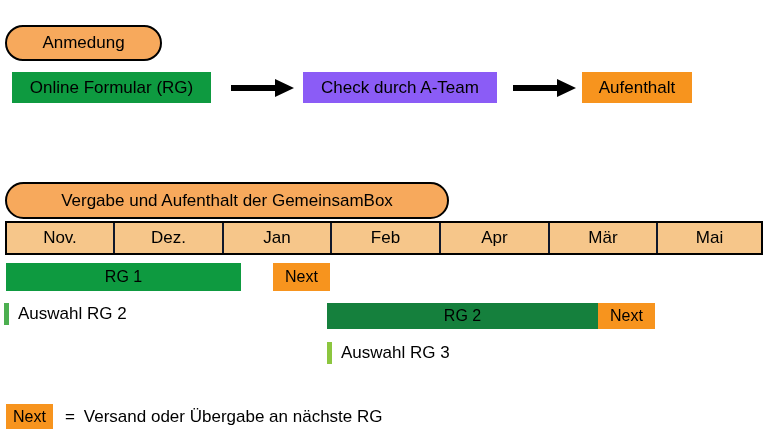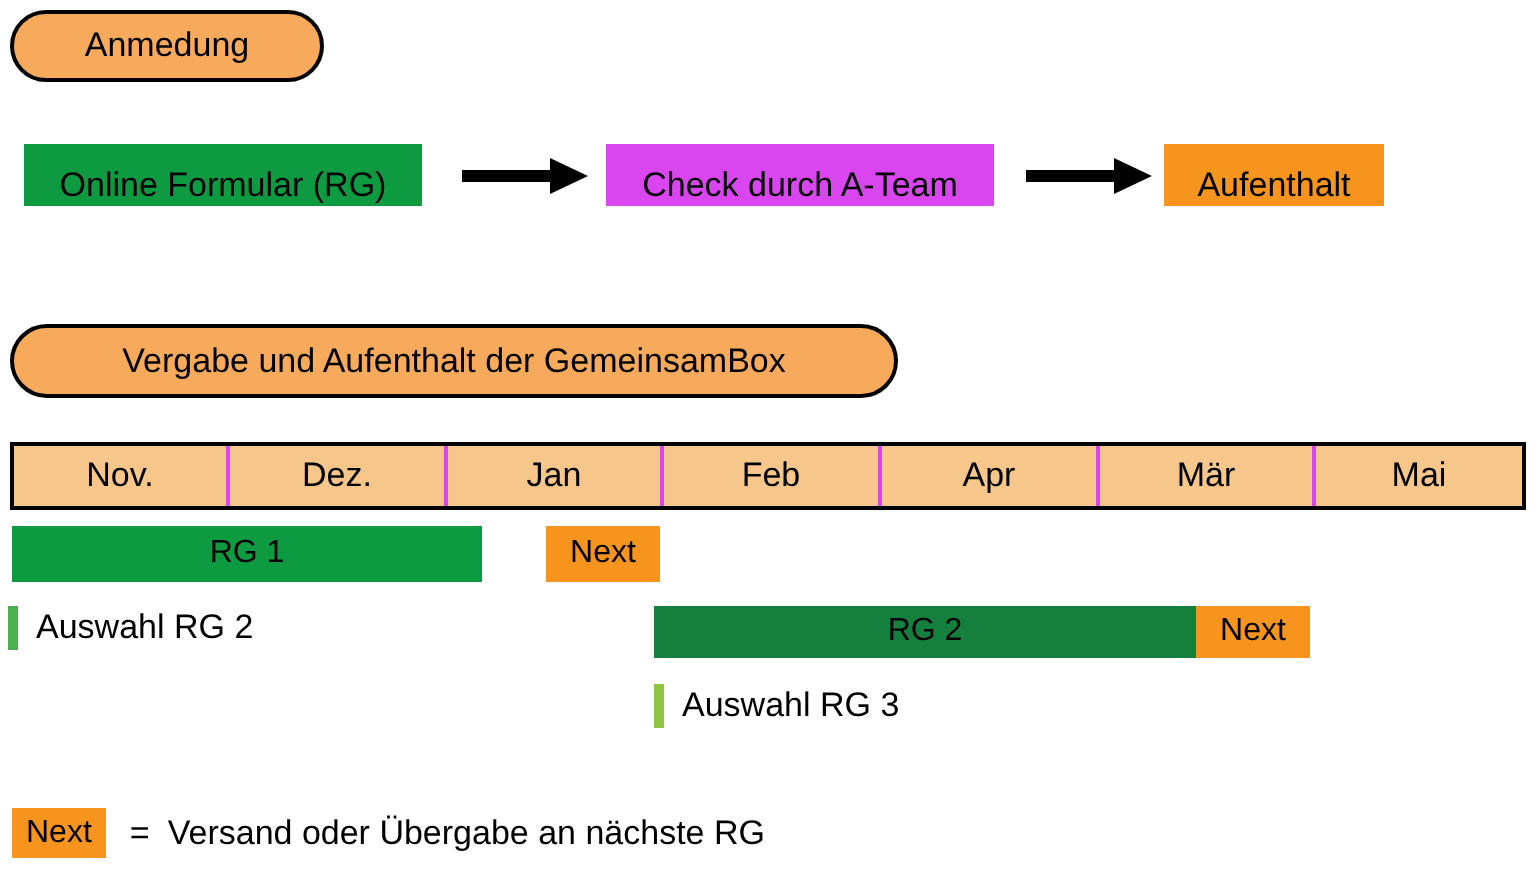"Anmedung" .pill { margin-top: none -> 20px }
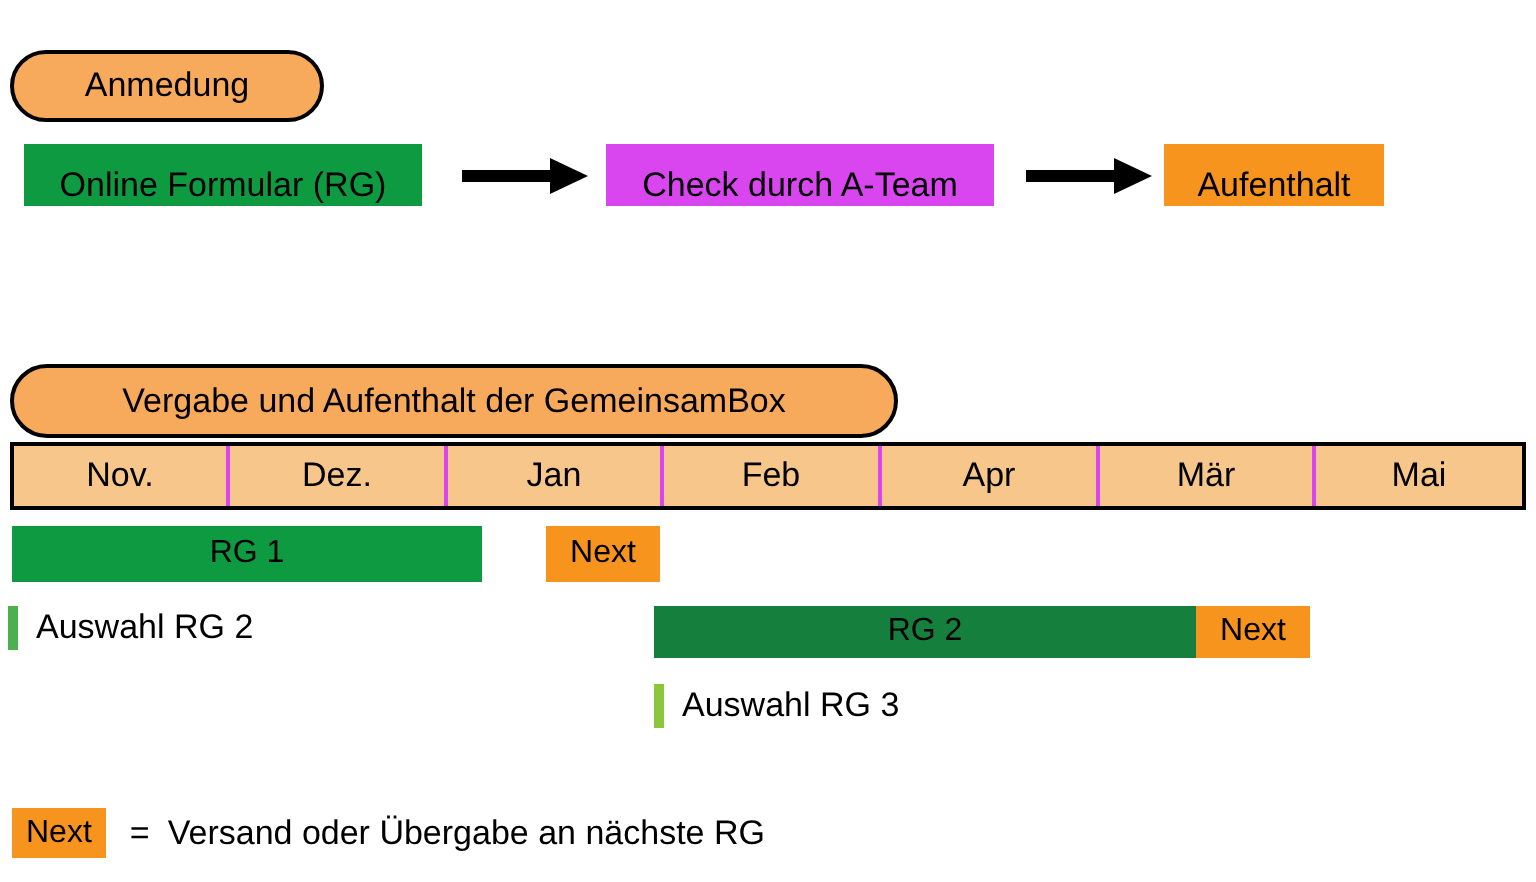"Online Formular (RG)" .flowbox { align-items: flex-end -> center }
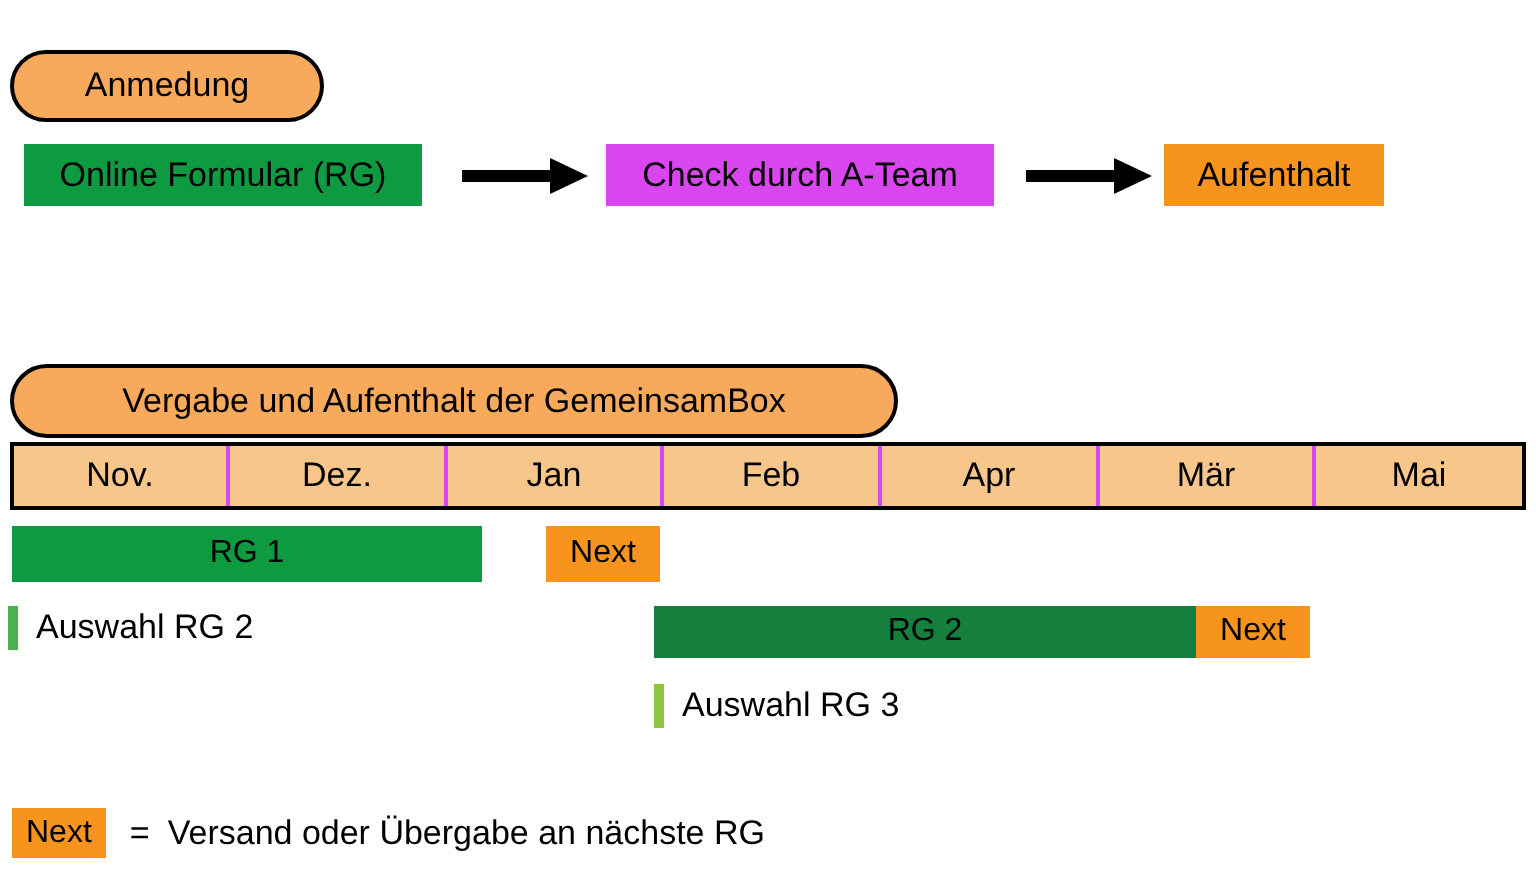"Check durch A-Team" #flow-check { background: #d946ef -> #8b5cf6 }
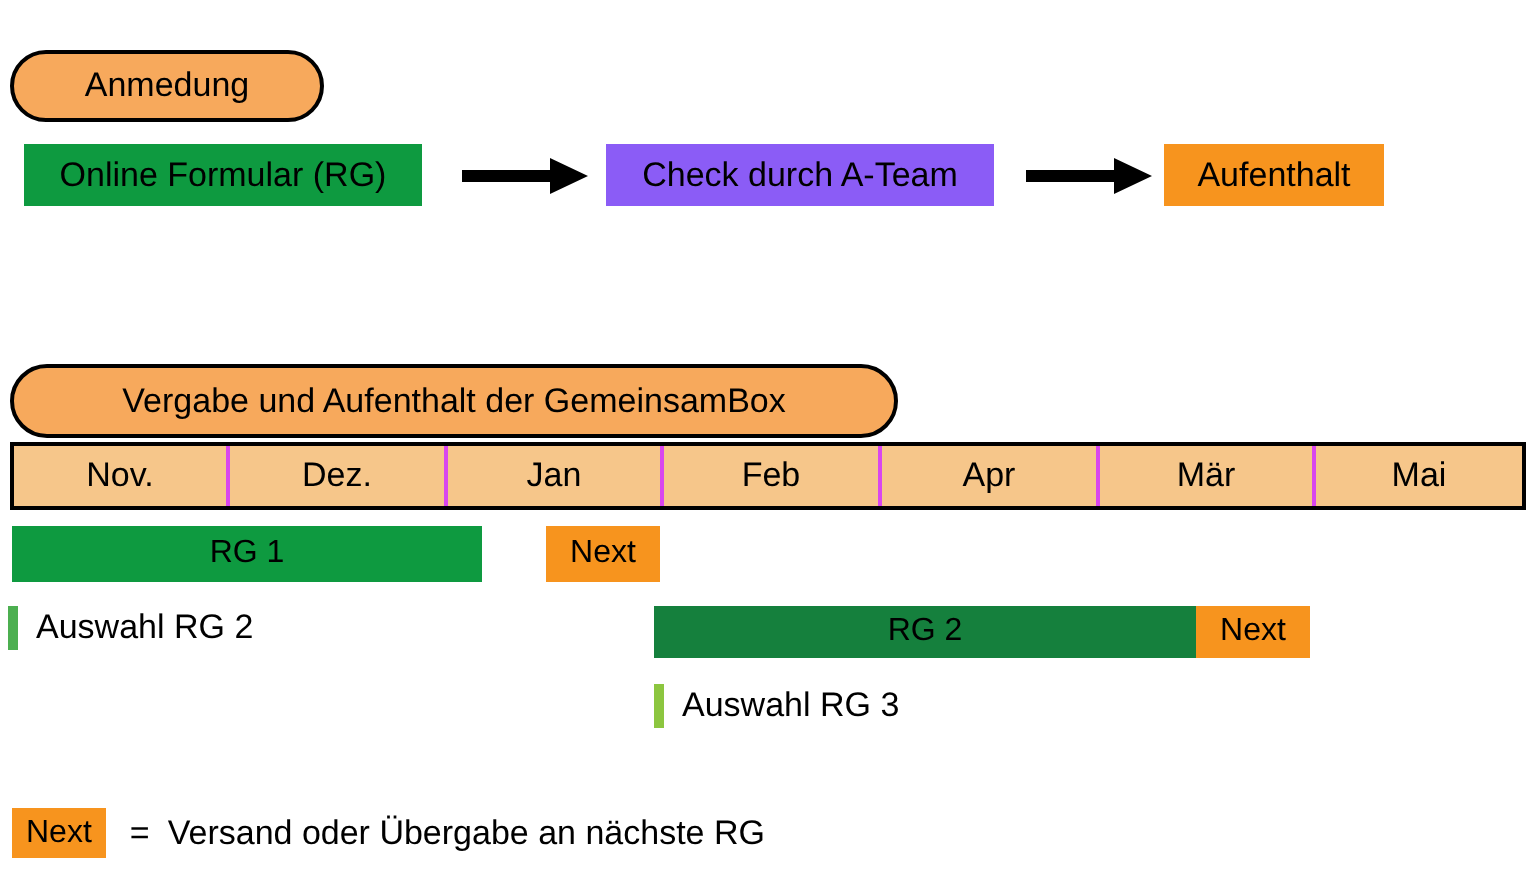"Nov." .month-cell { border-right: 2px solid #d946ef -> 2px solid #0f172a }
